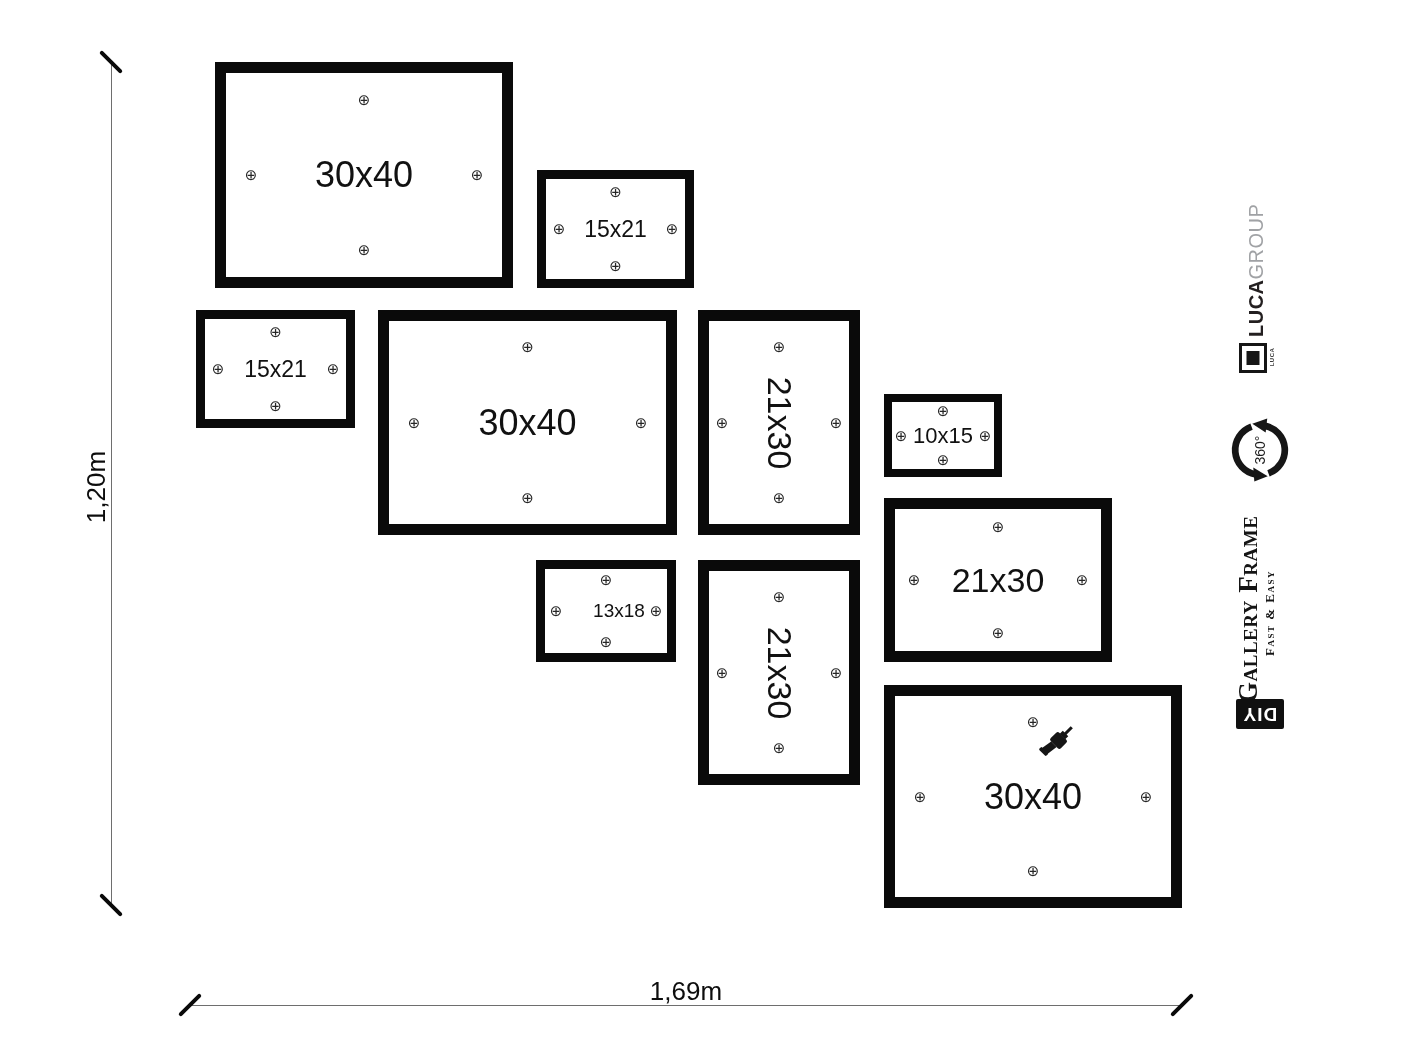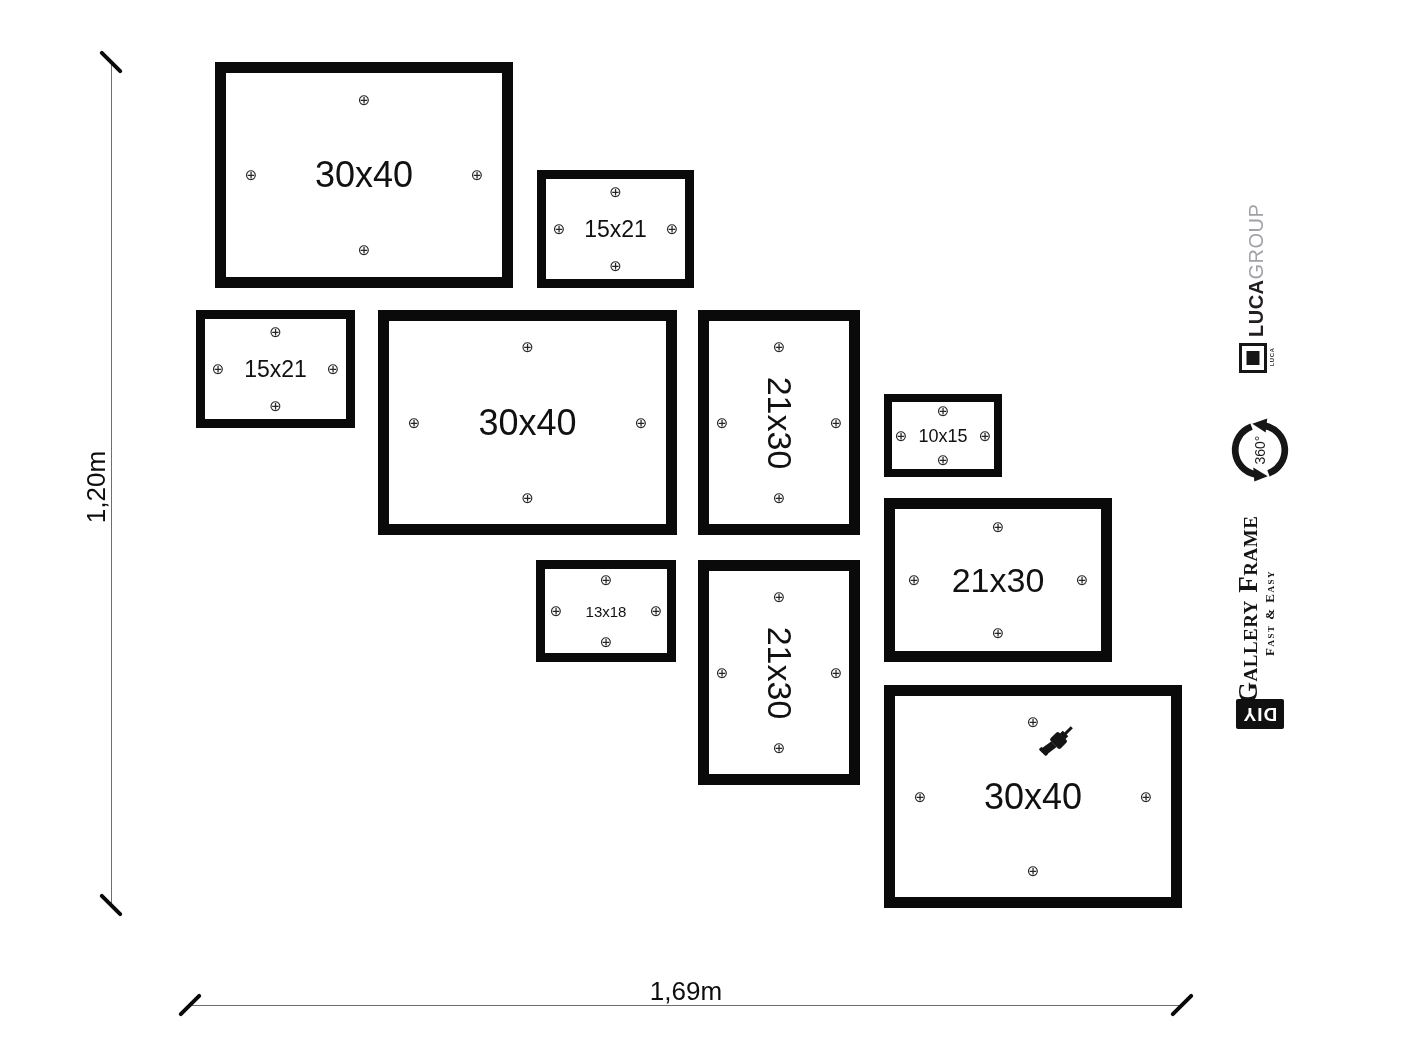"10x15" span.label { font-size: 18px -> 22px }
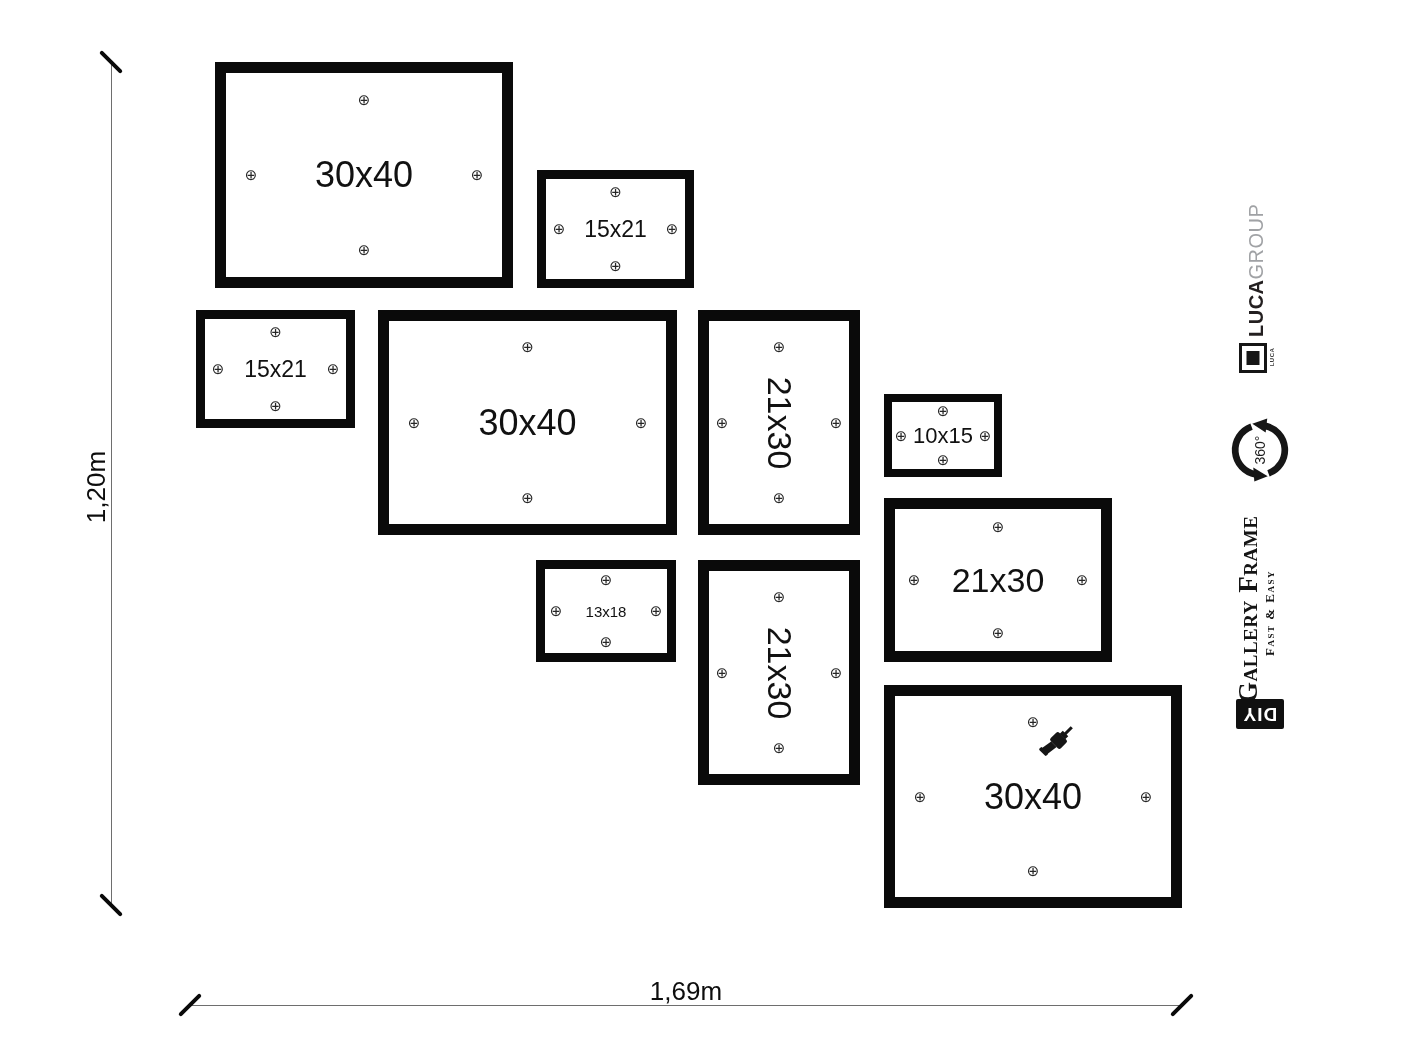"13x18" span.label { font-size: 15px -> 19px; margin-left: none -> 13px }
